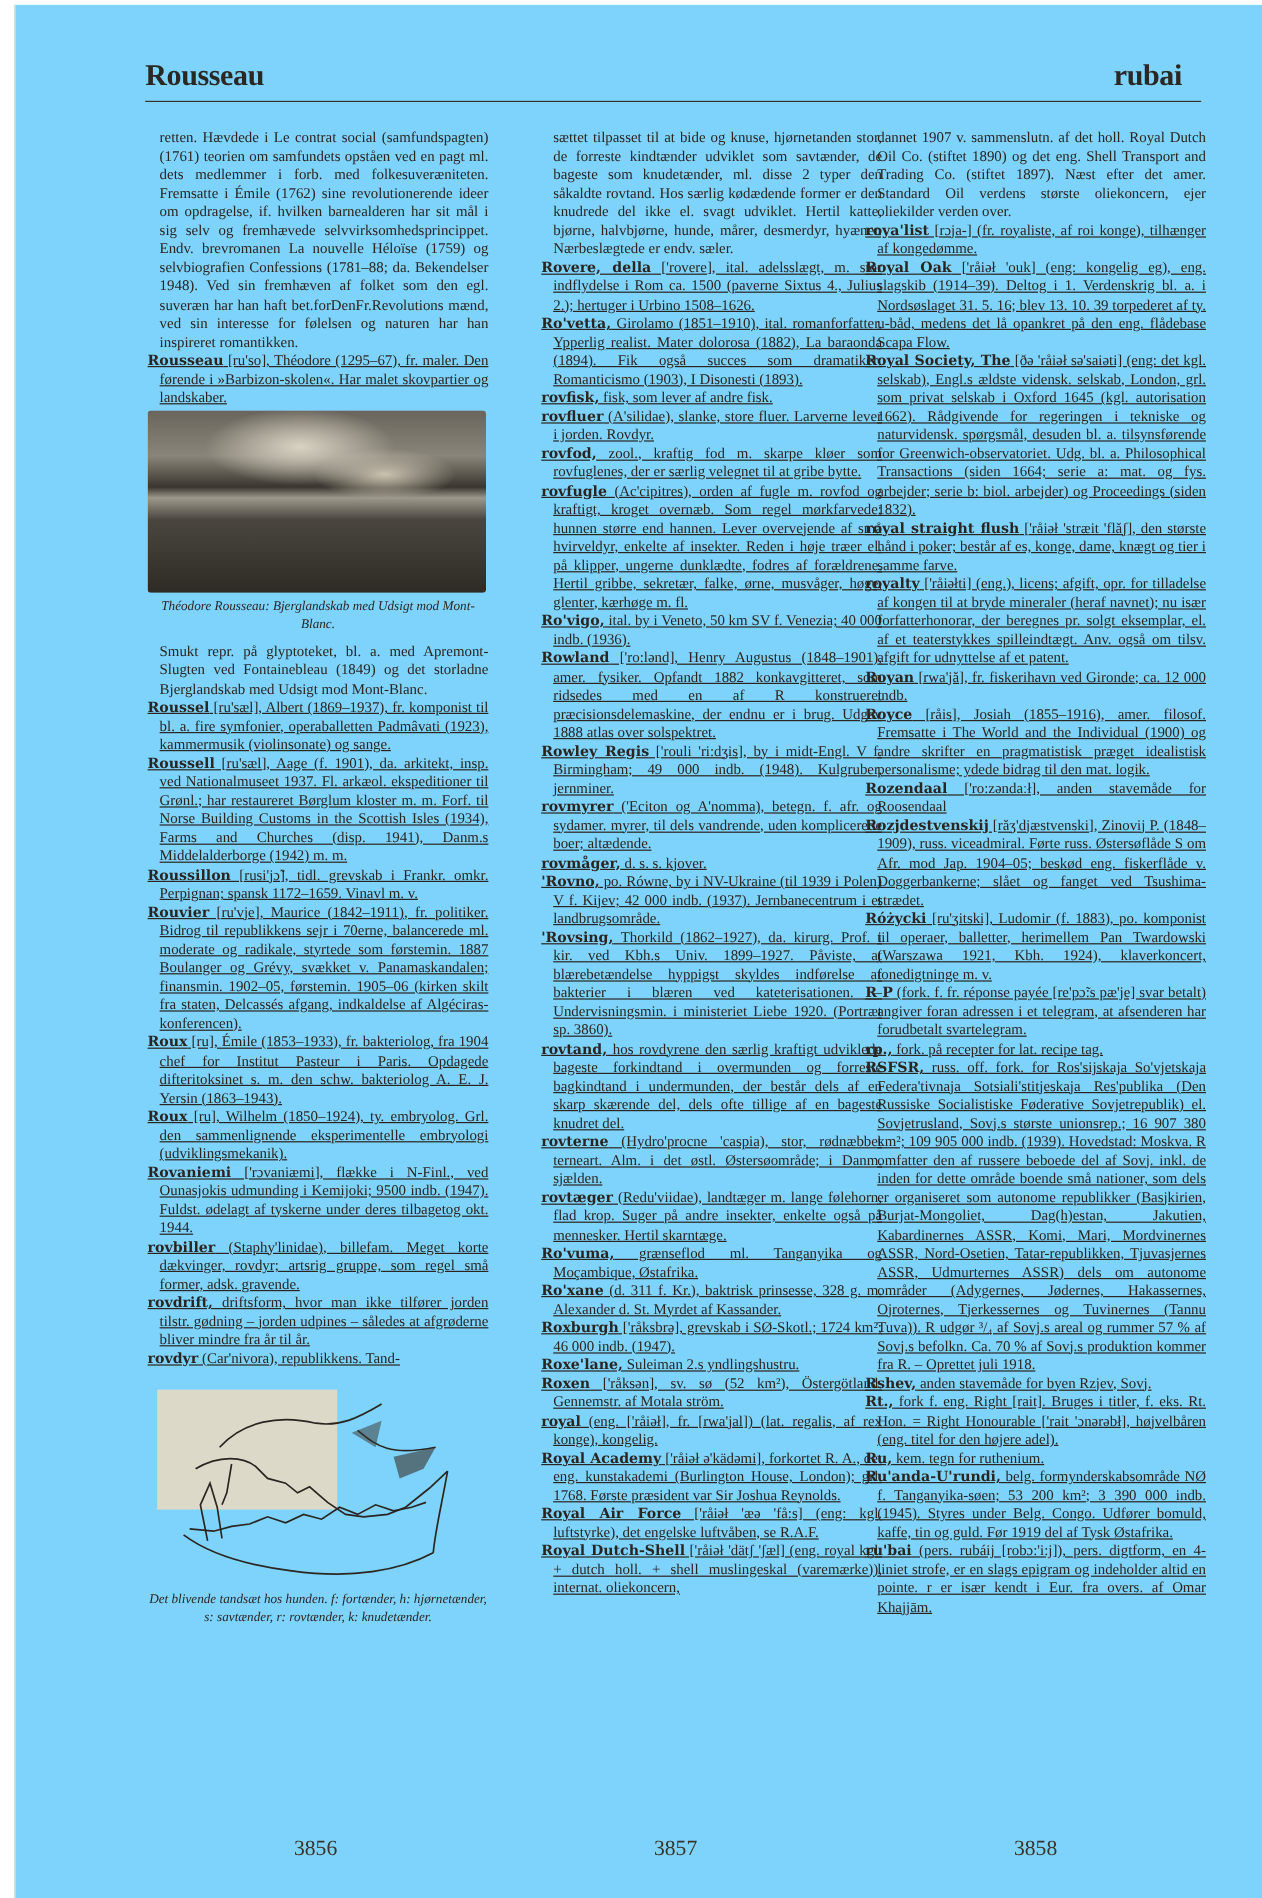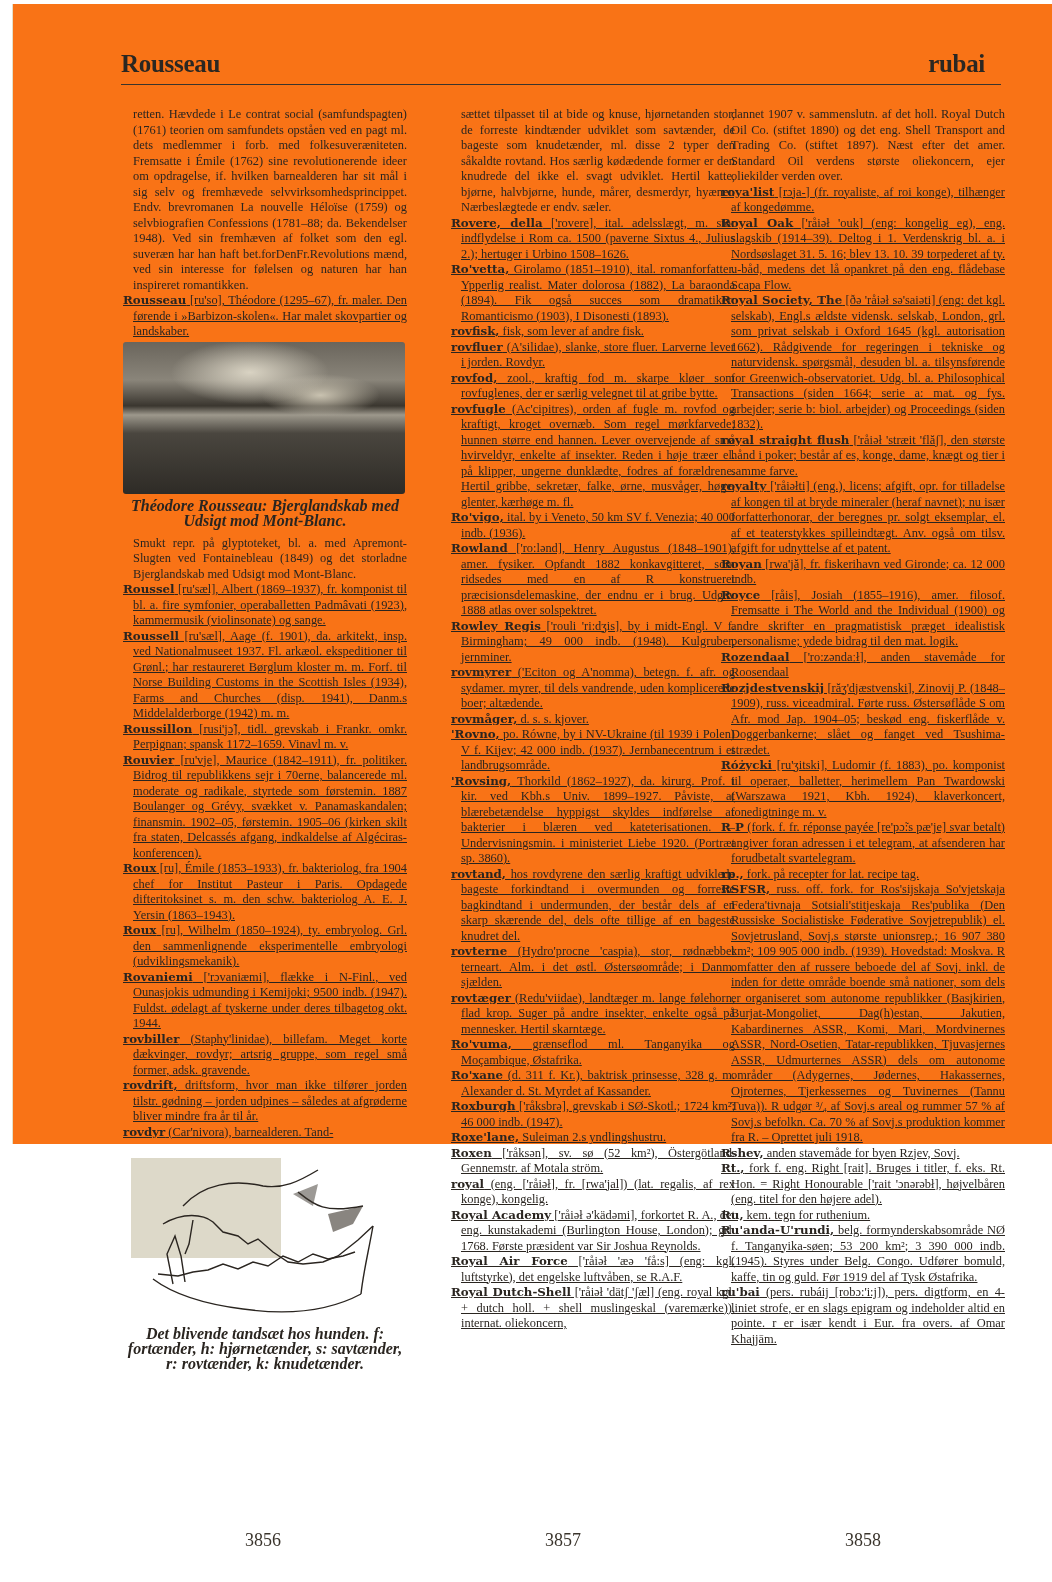"Rousseau" .page { background: #f97316 -> #7dd3fc; height: 1140px -> 1578px }
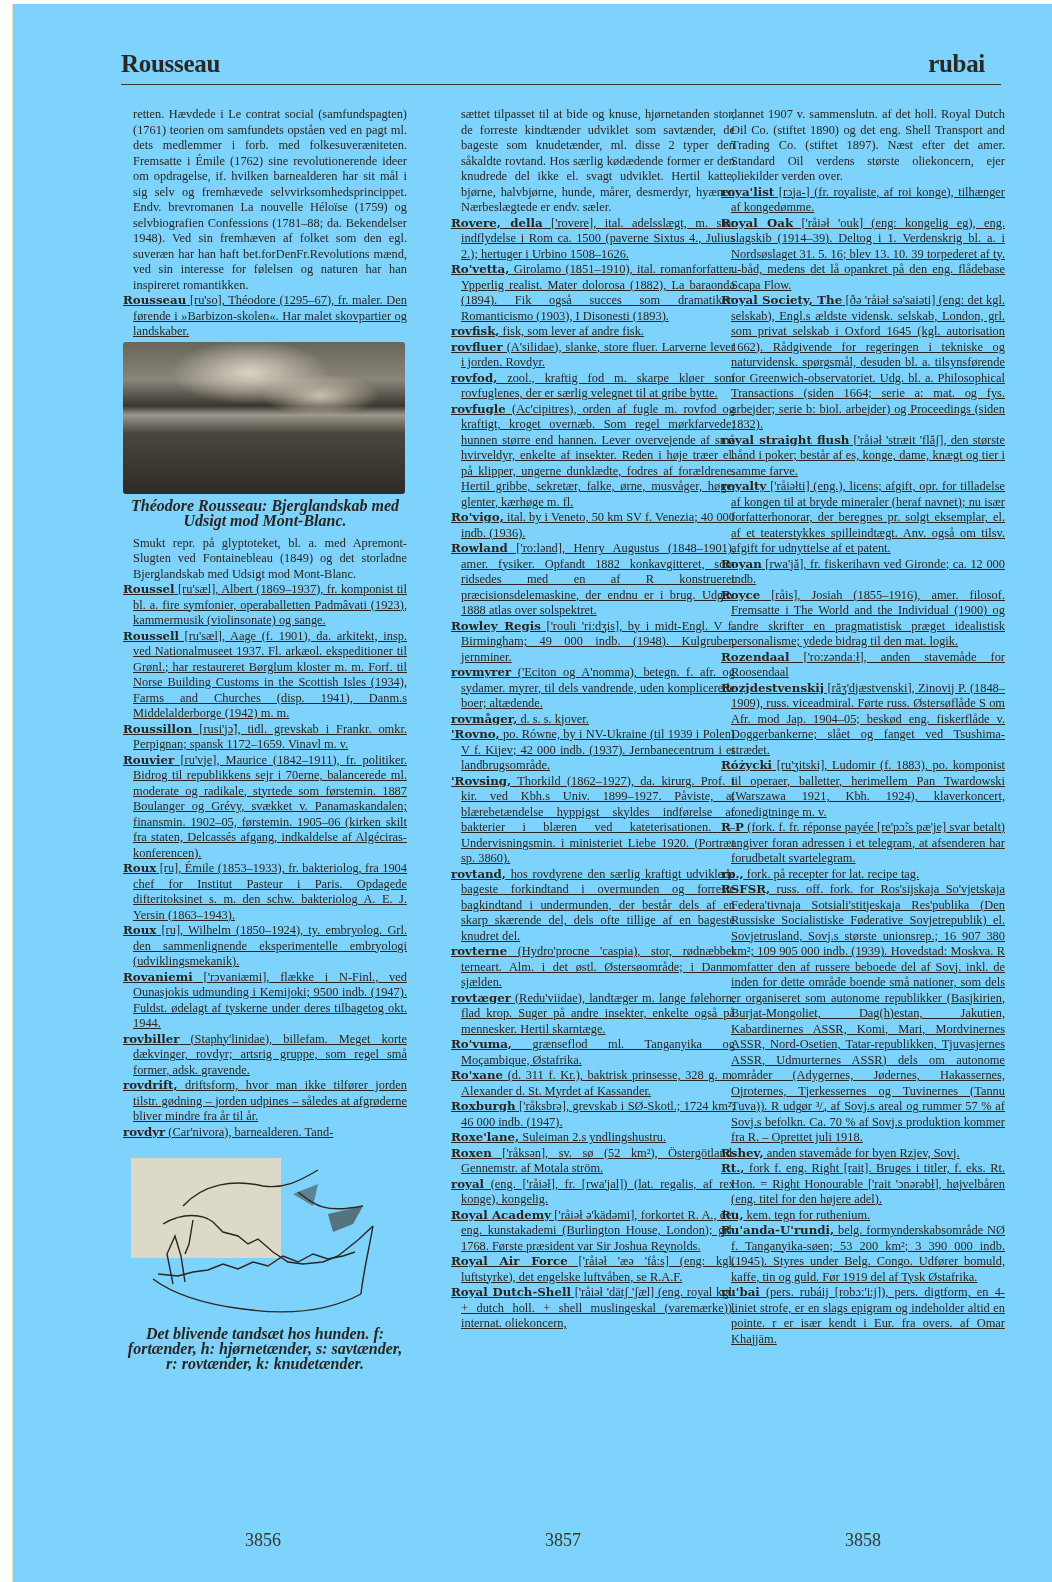"Théodore Rousseau: Bjerglandskab med" .caption { font-size: 16px -> 11px; font-weight: bold -> none }
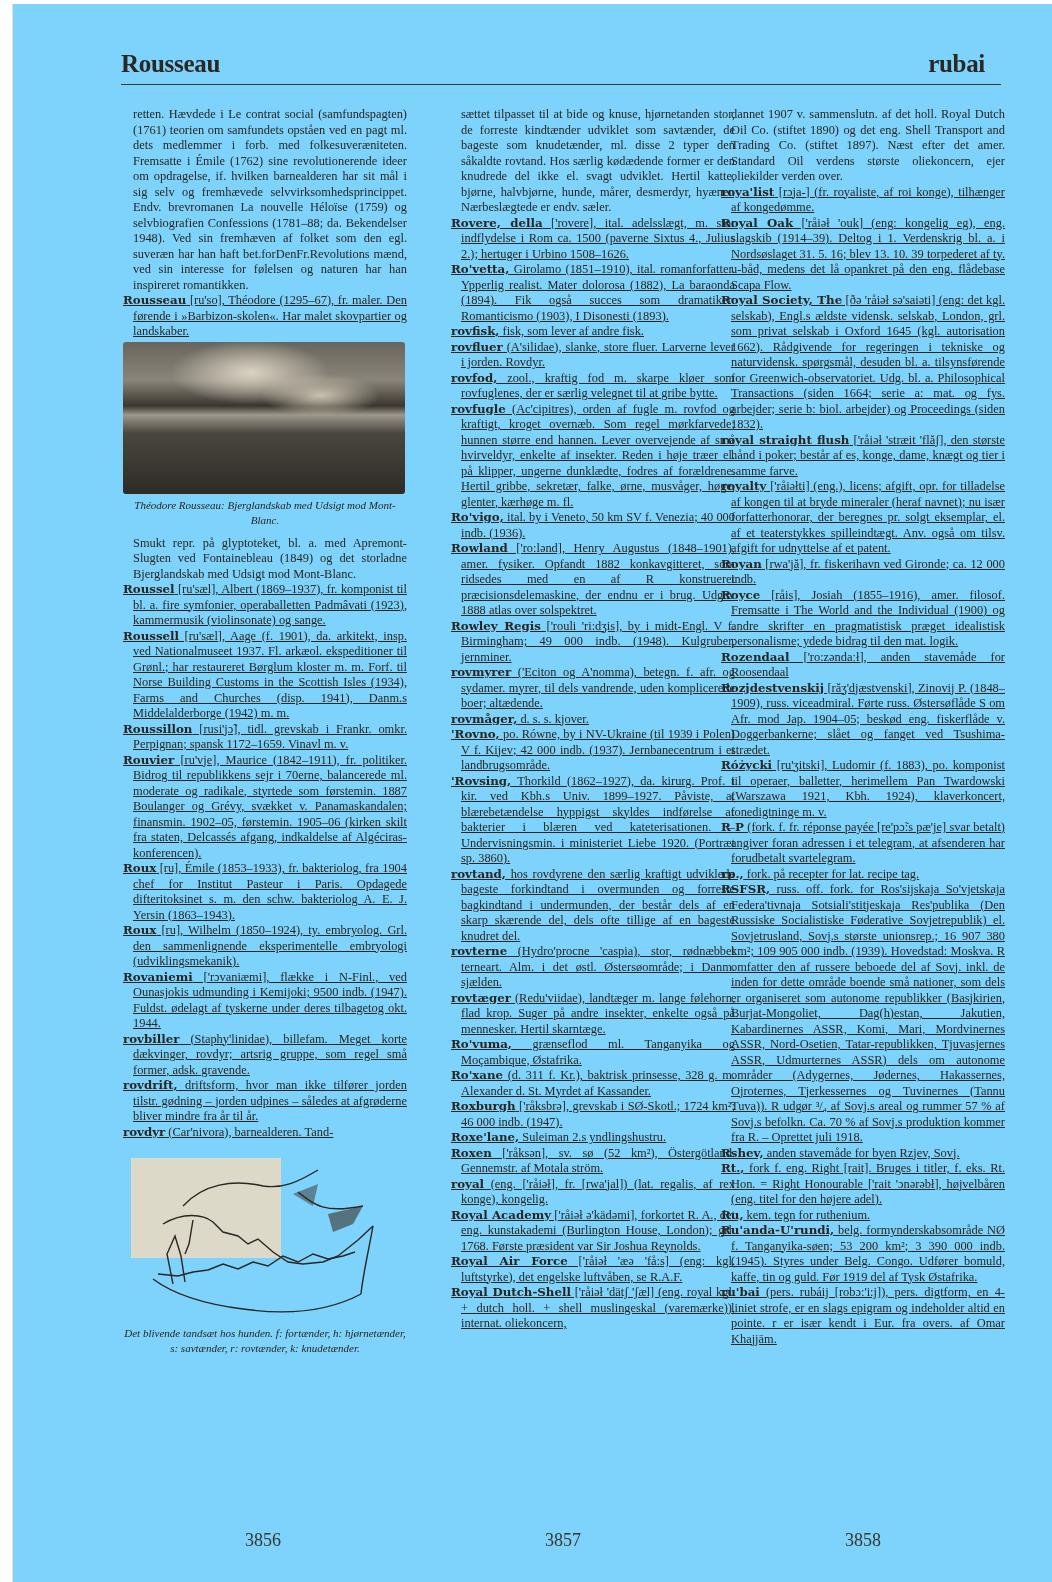"(Car'nivora), barnealderen. Tand-" span { text: barnealderen -> republikkens }
